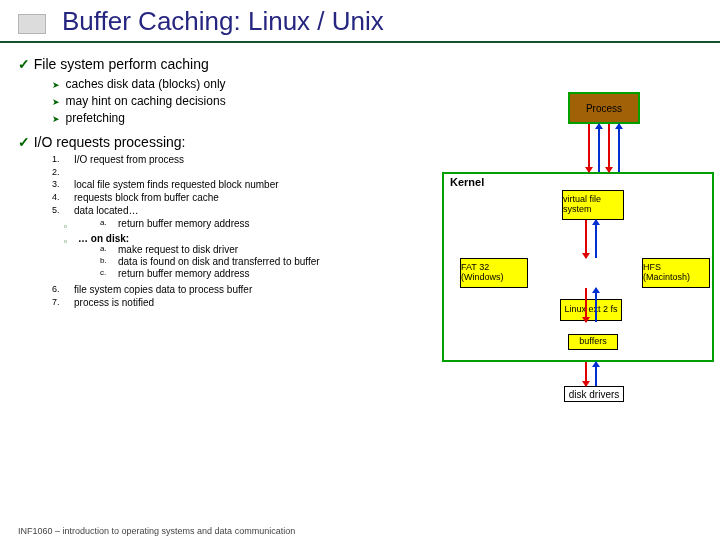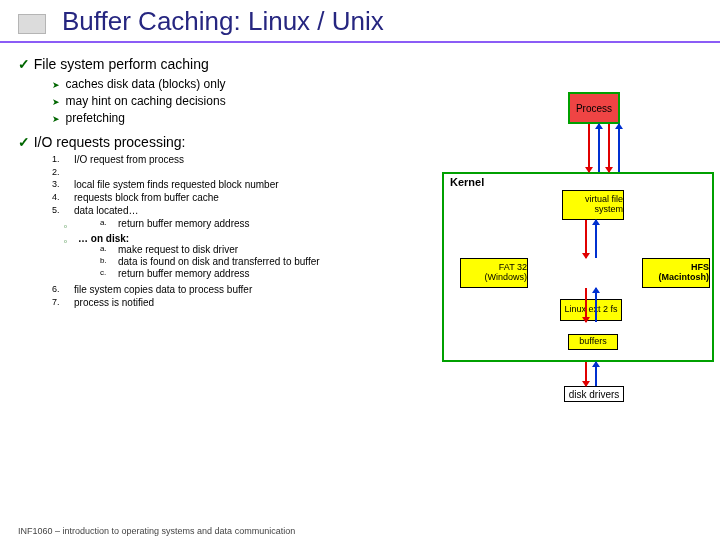"Buffer Caching: Linux / Unix" .title-wrap { border-bottom: 2px solid #8b5cf6 -> 2px solid #14532d }
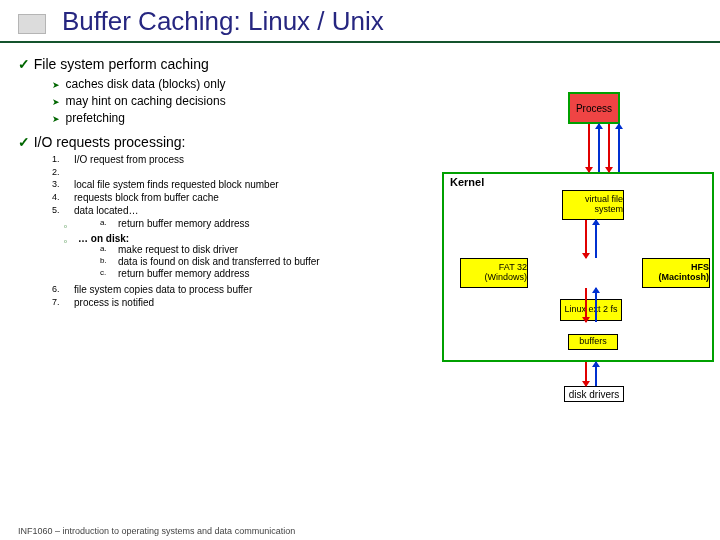"Process" .process-box { background: #ef4444 -> #a16207; width: 52px -> 72px }
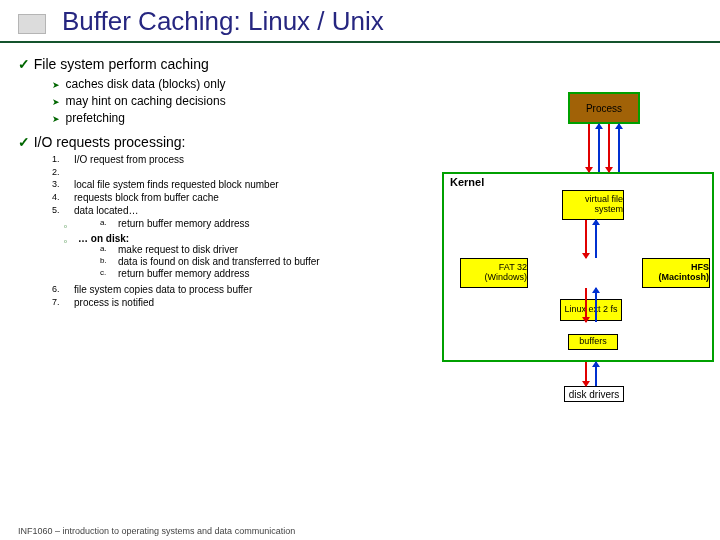"virtual file system" .yb { text-align: right -> left }
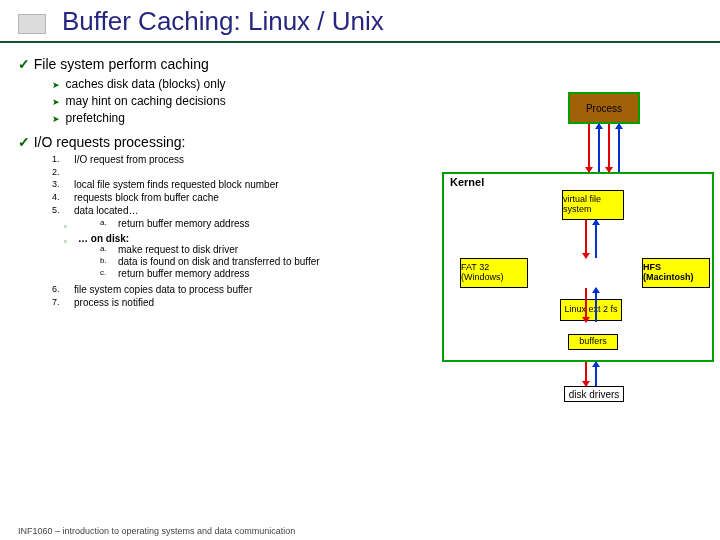"HFS (Macintosh)" .hfs { font-weight: bold -> none }
